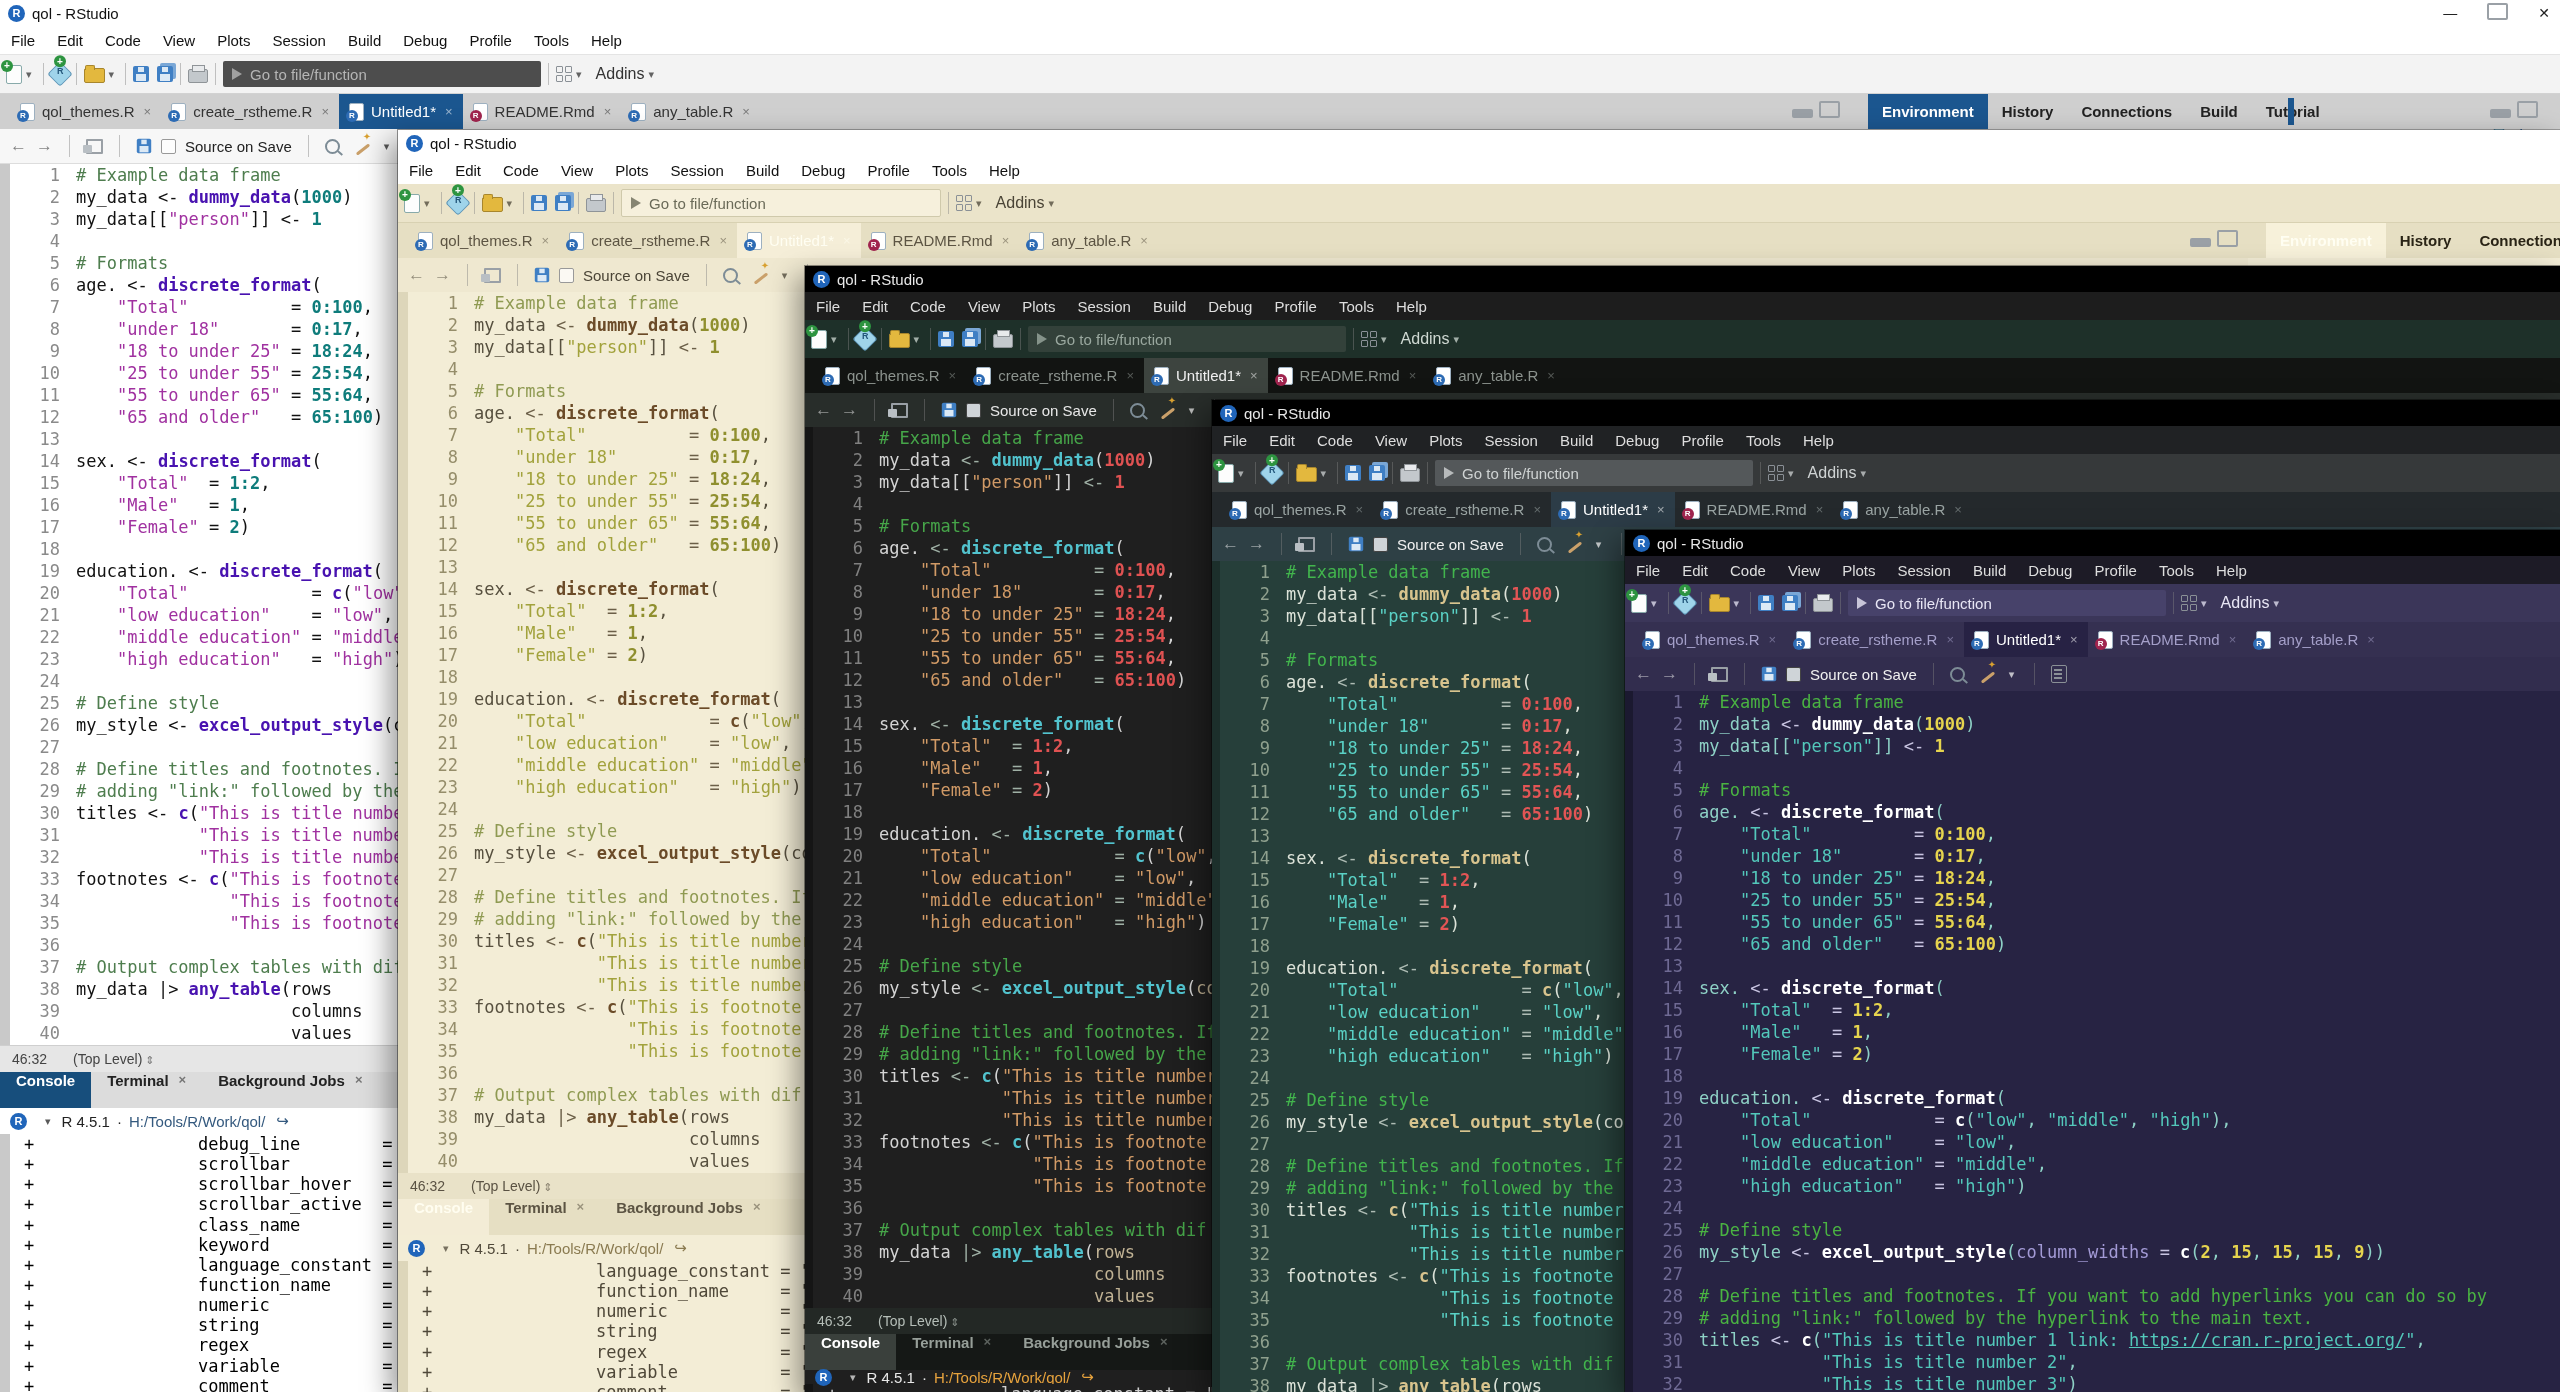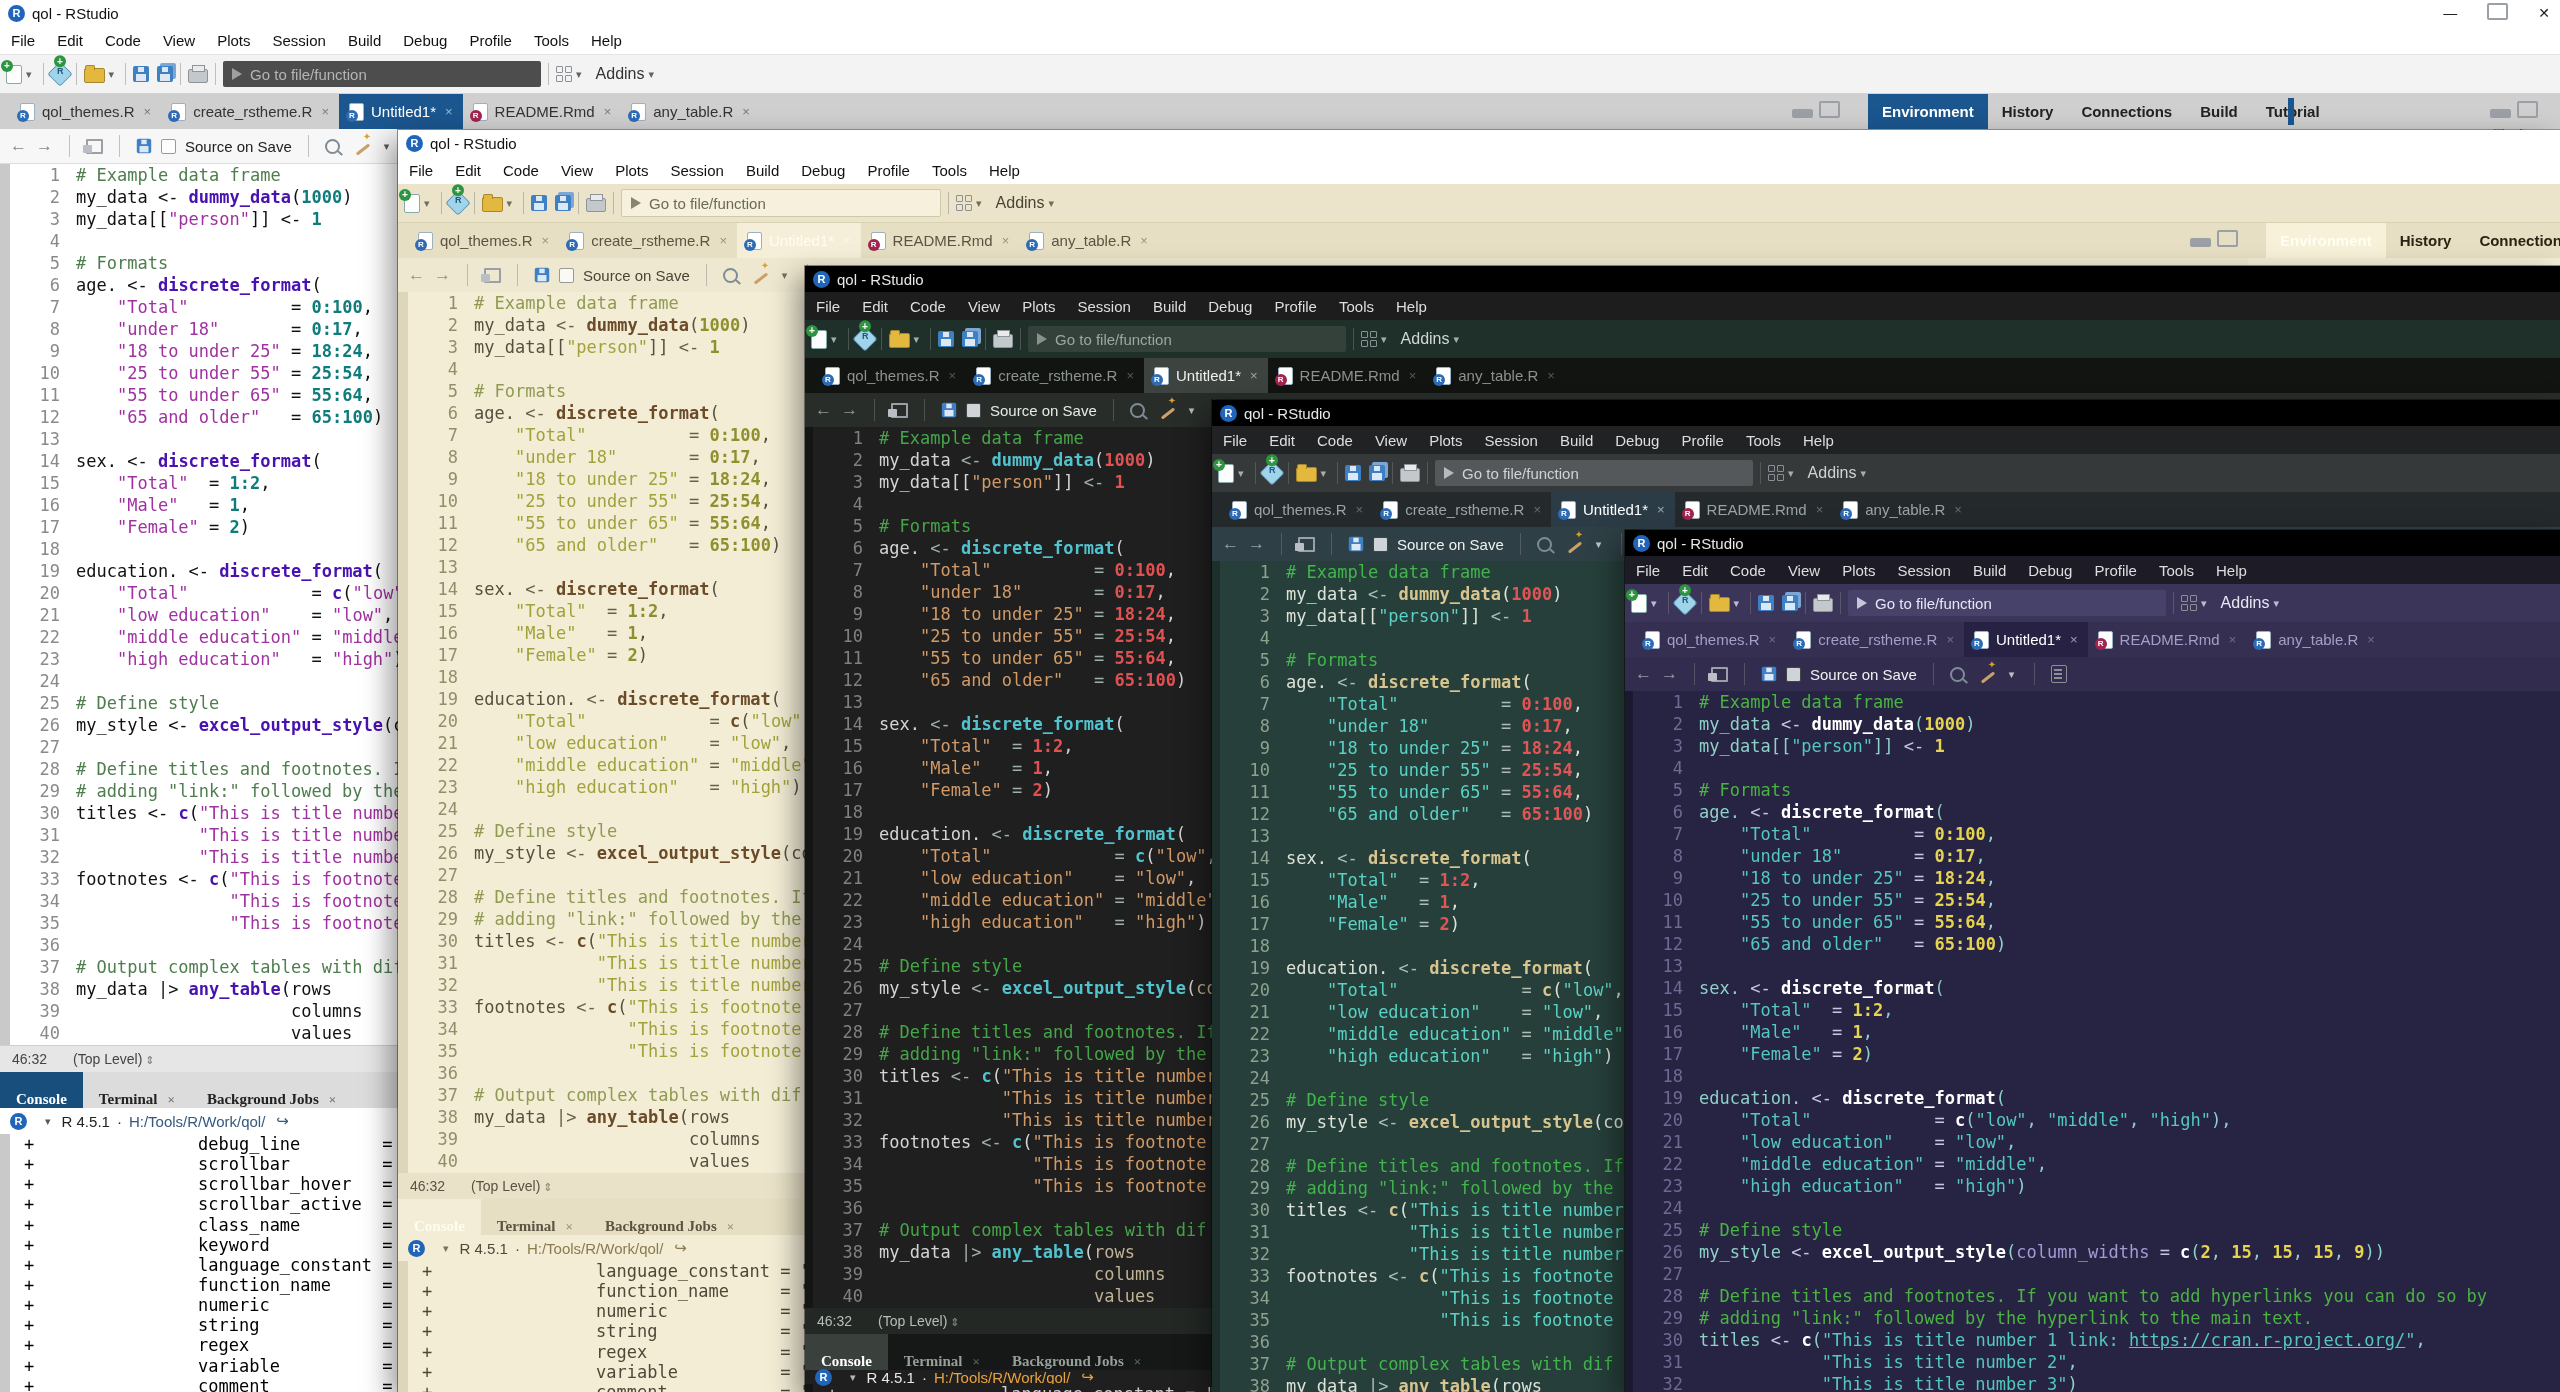"Console" .ctab { align-items: flex-end -> flex-start; font-family: Liberation Serif, serif -> none }
